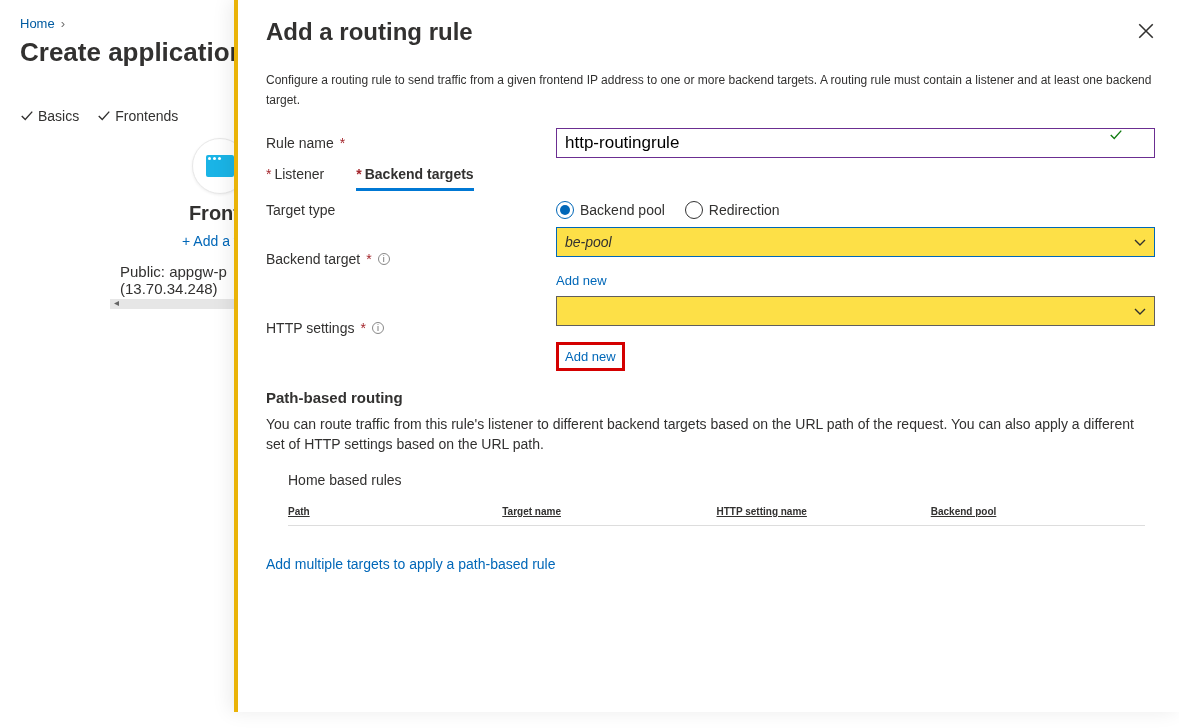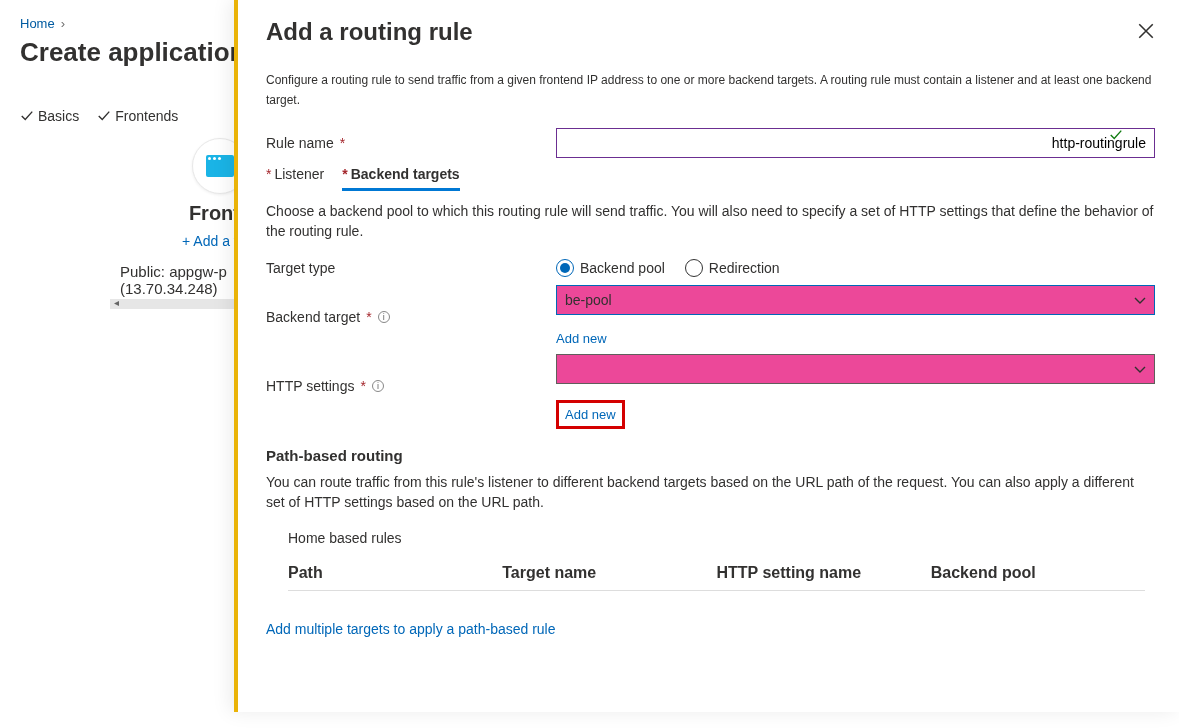"http-routingrule" .input { font-size: 14px -> 17px; text-align: right -> none }
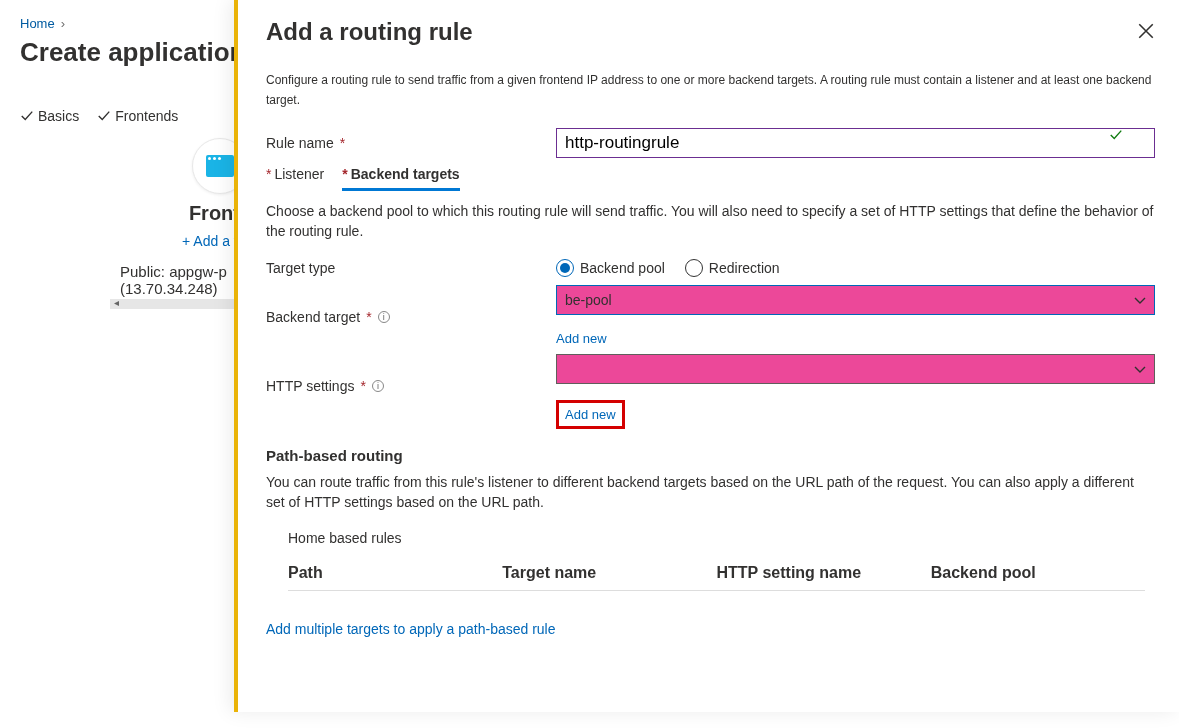"Listener" .tabs { gap: 18px -> 32px }
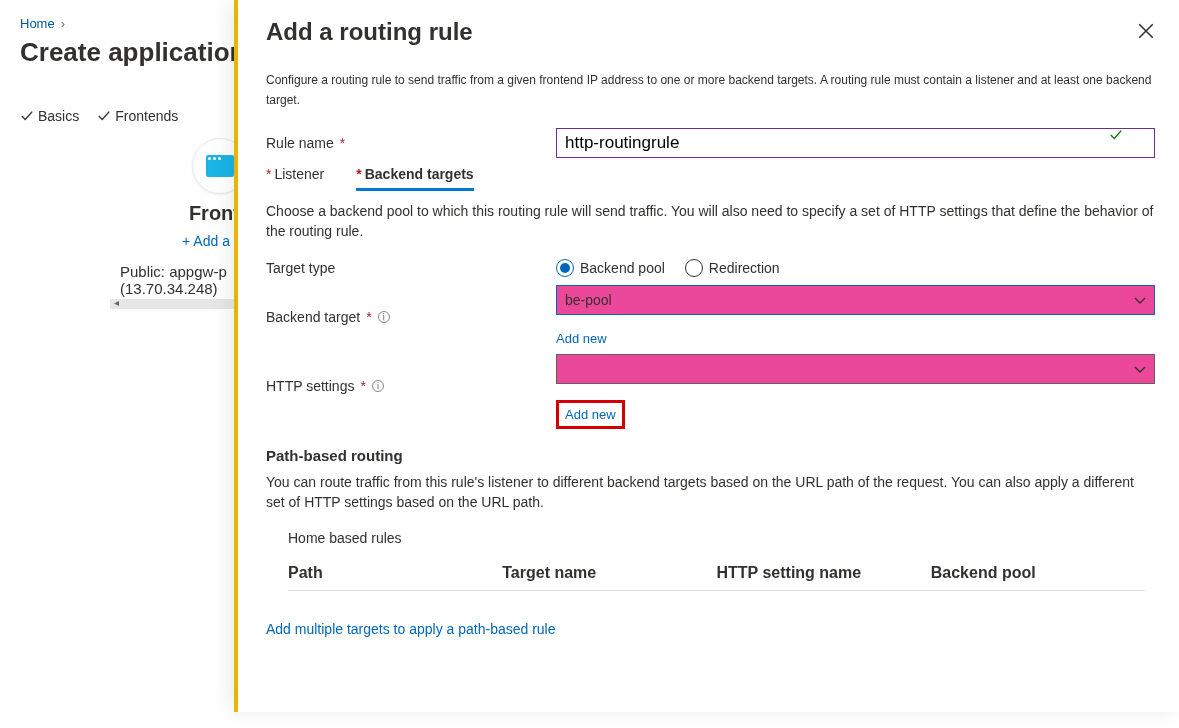"Choose a backend pool to" div.sub-intro { html: <div>Choose a backend pool to which this routing rule will send traffic. You will also need to specify a set of HTTP settings that define the behavior of the routing rule.</div> -> none }
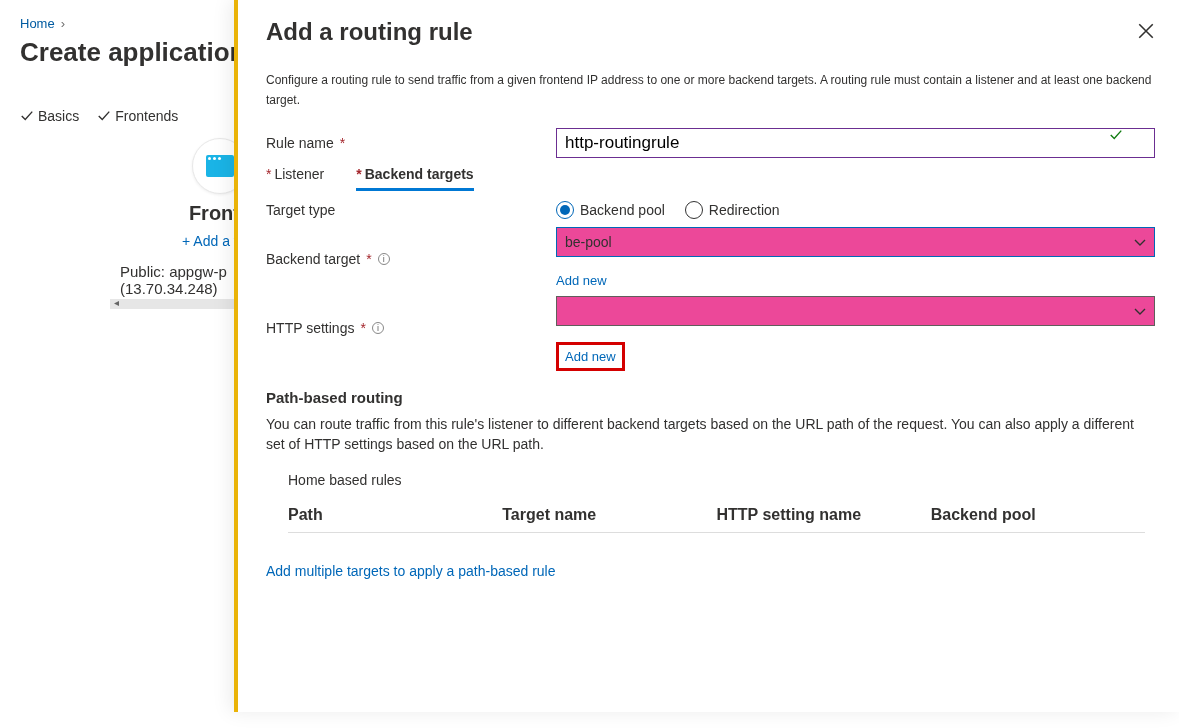"be-pool" .select { background: #ec4899 -> #fde047; font-style: none -> italic }
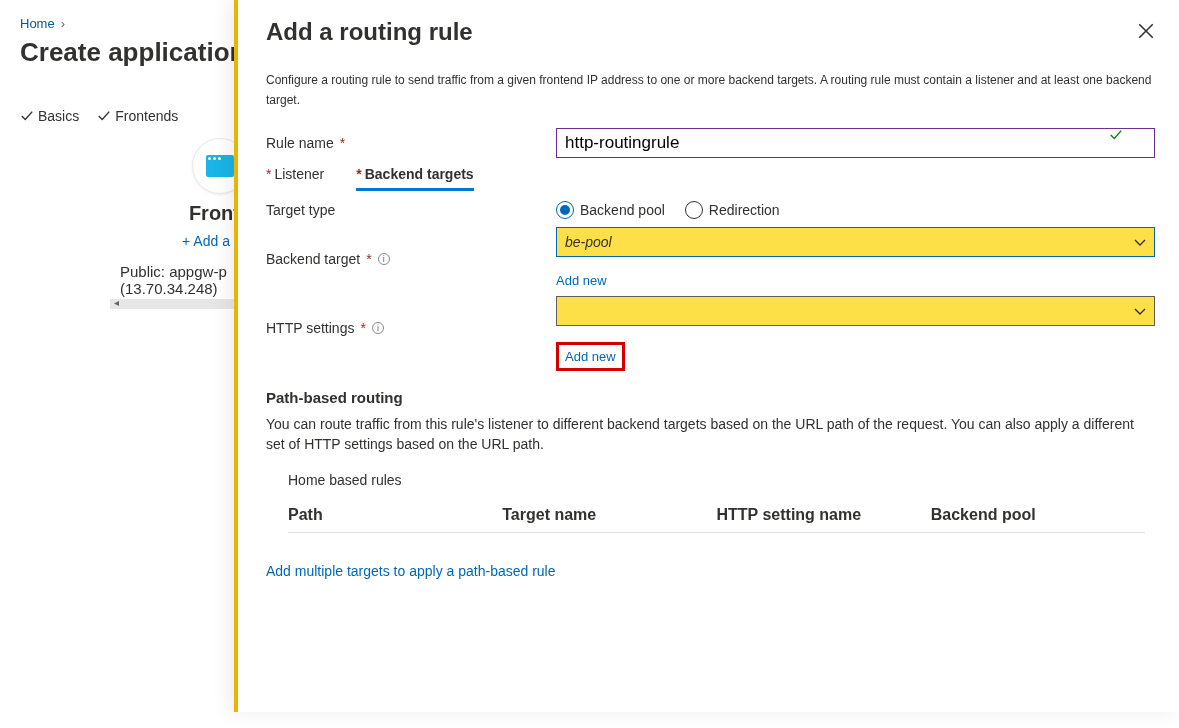"Path" .tbl-head { font-size: 16px -> 10px; text-decoration: none -> underline }
